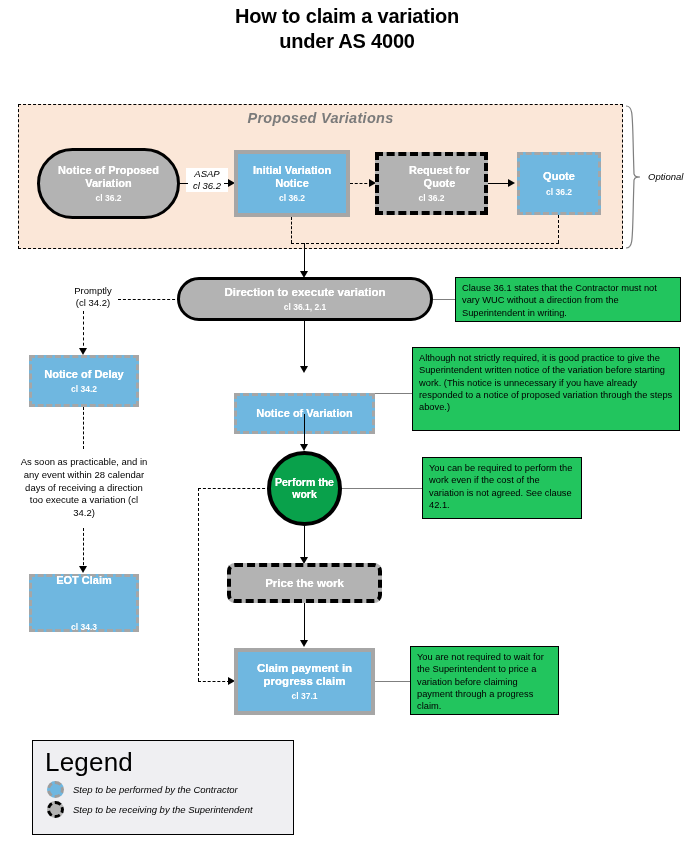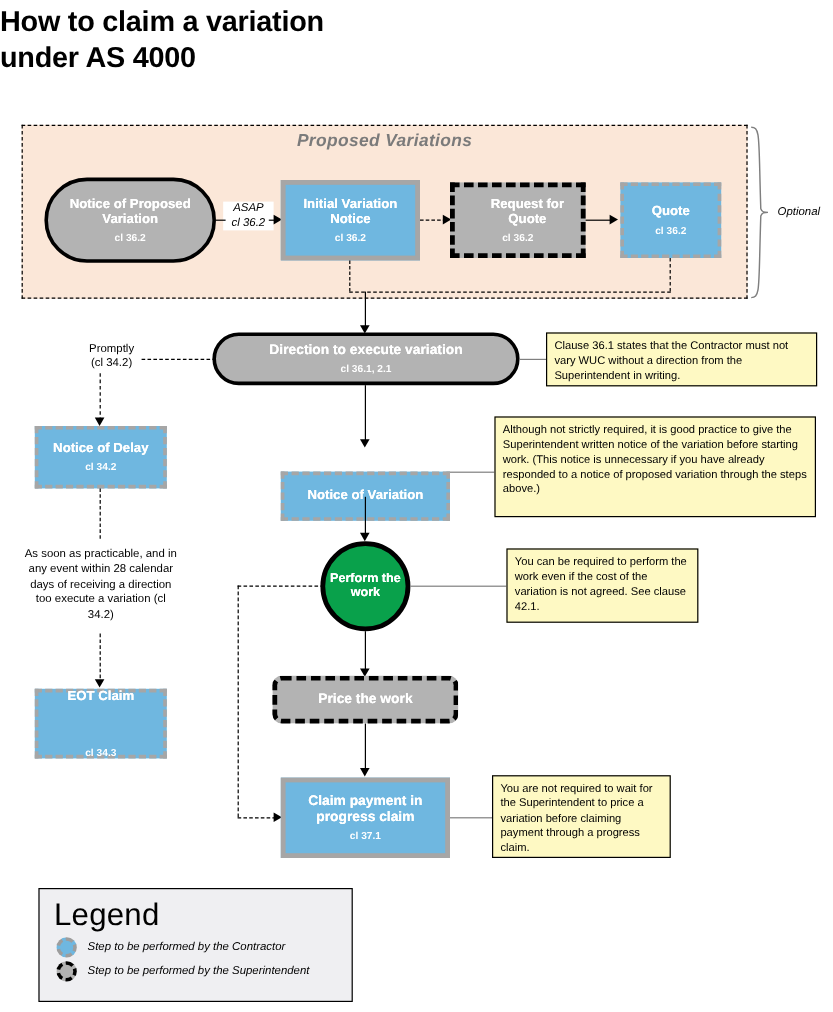"How to claim a variation" .title { font-size: 24px -> 20px; text-align: left -> center }
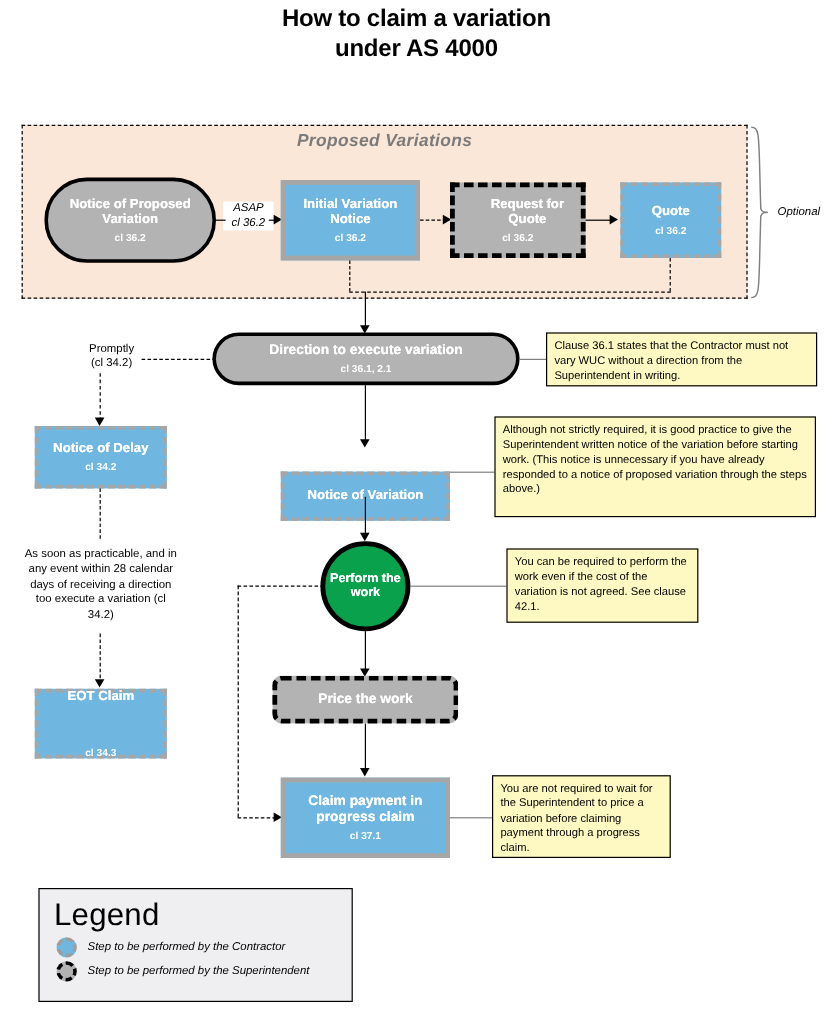"Clause 36.1 states that the" .note { background: #fef9c3 -> #22c55e }
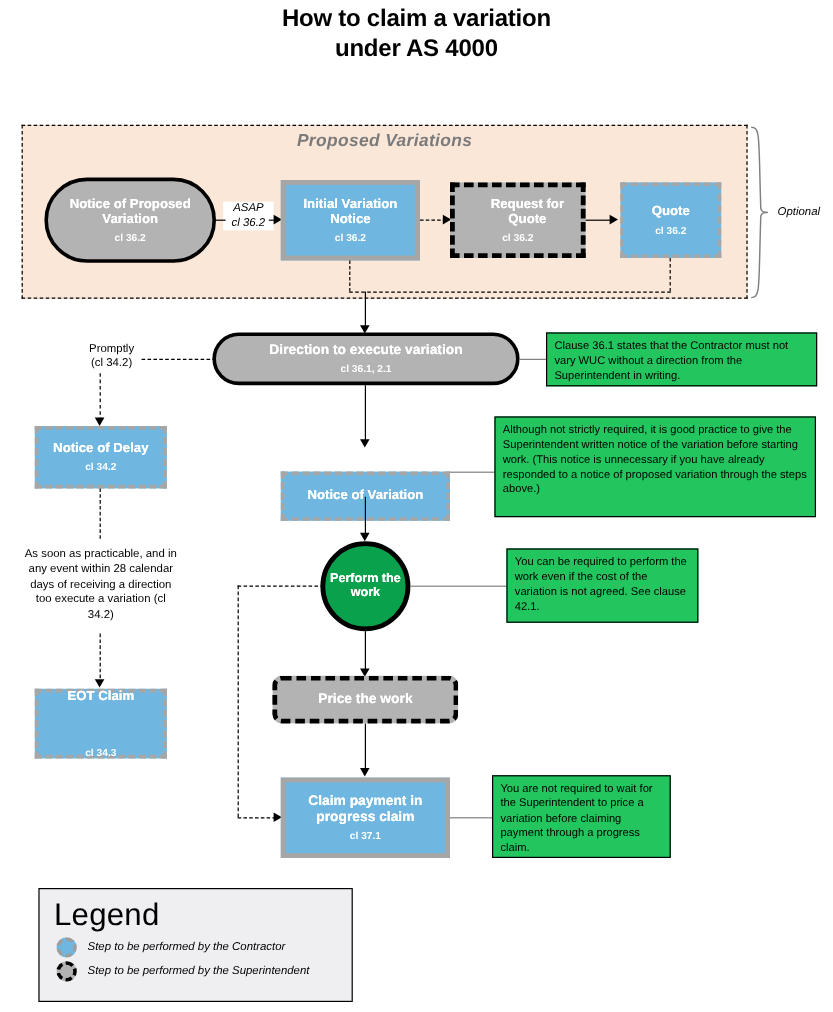"Step to be performed by the Superintendent" span.txt { text: performed -> receiving }
